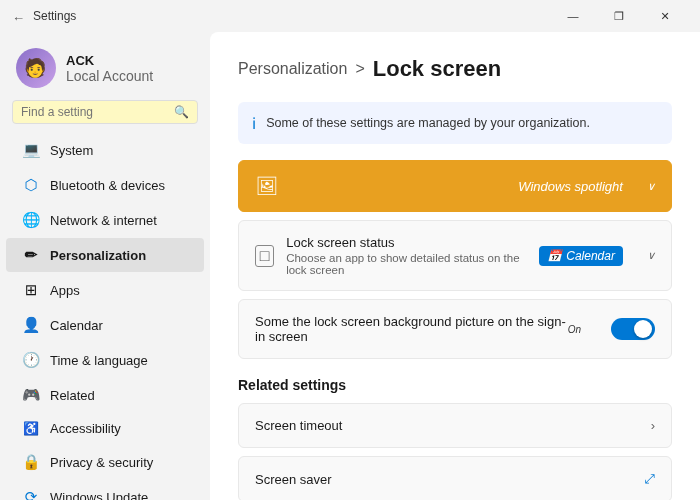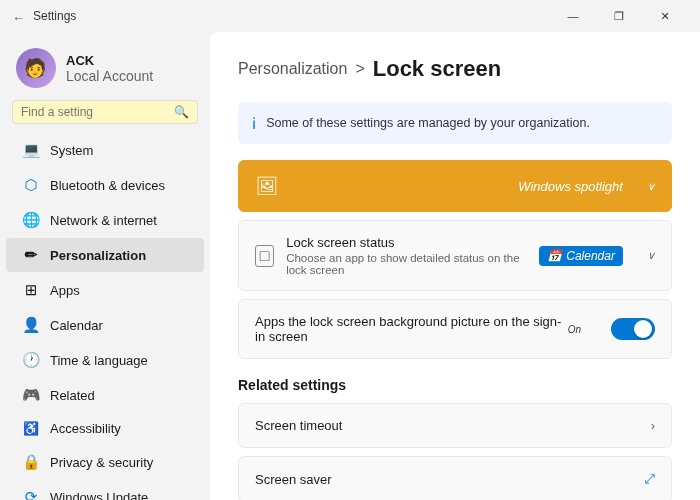"Apps the lock screen background" span.settings-row-title { text: Apps -> Some }
